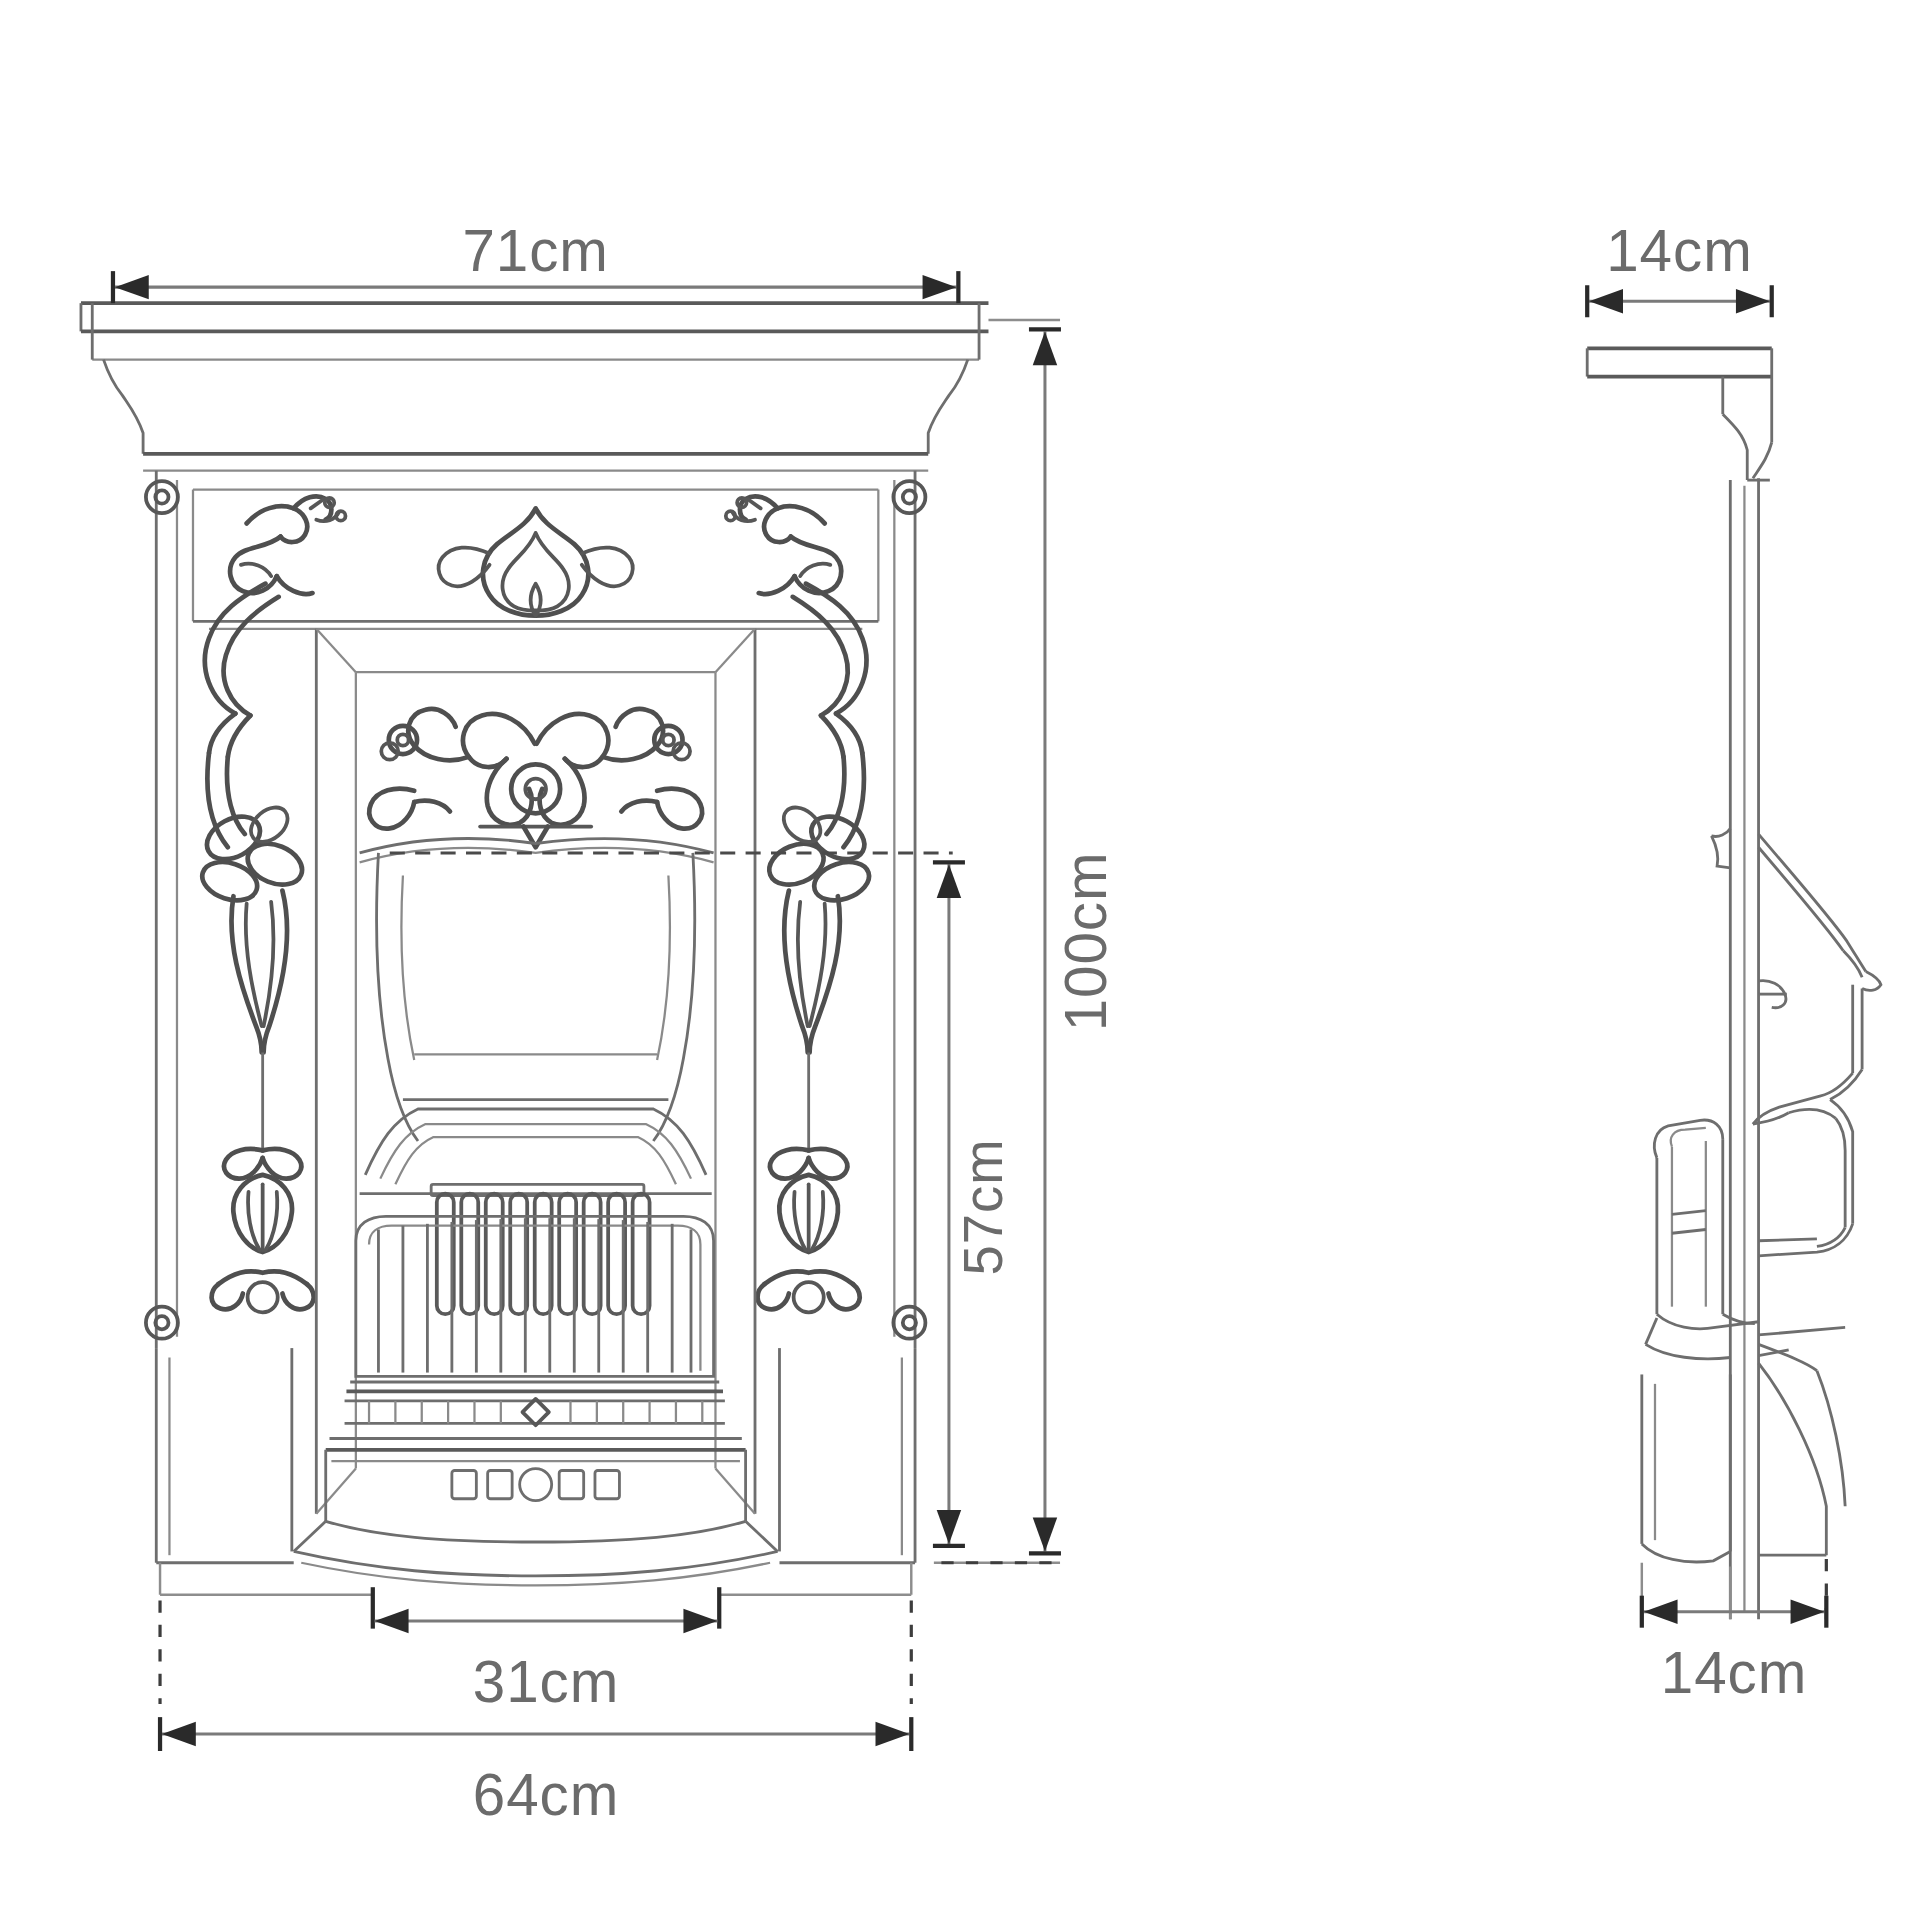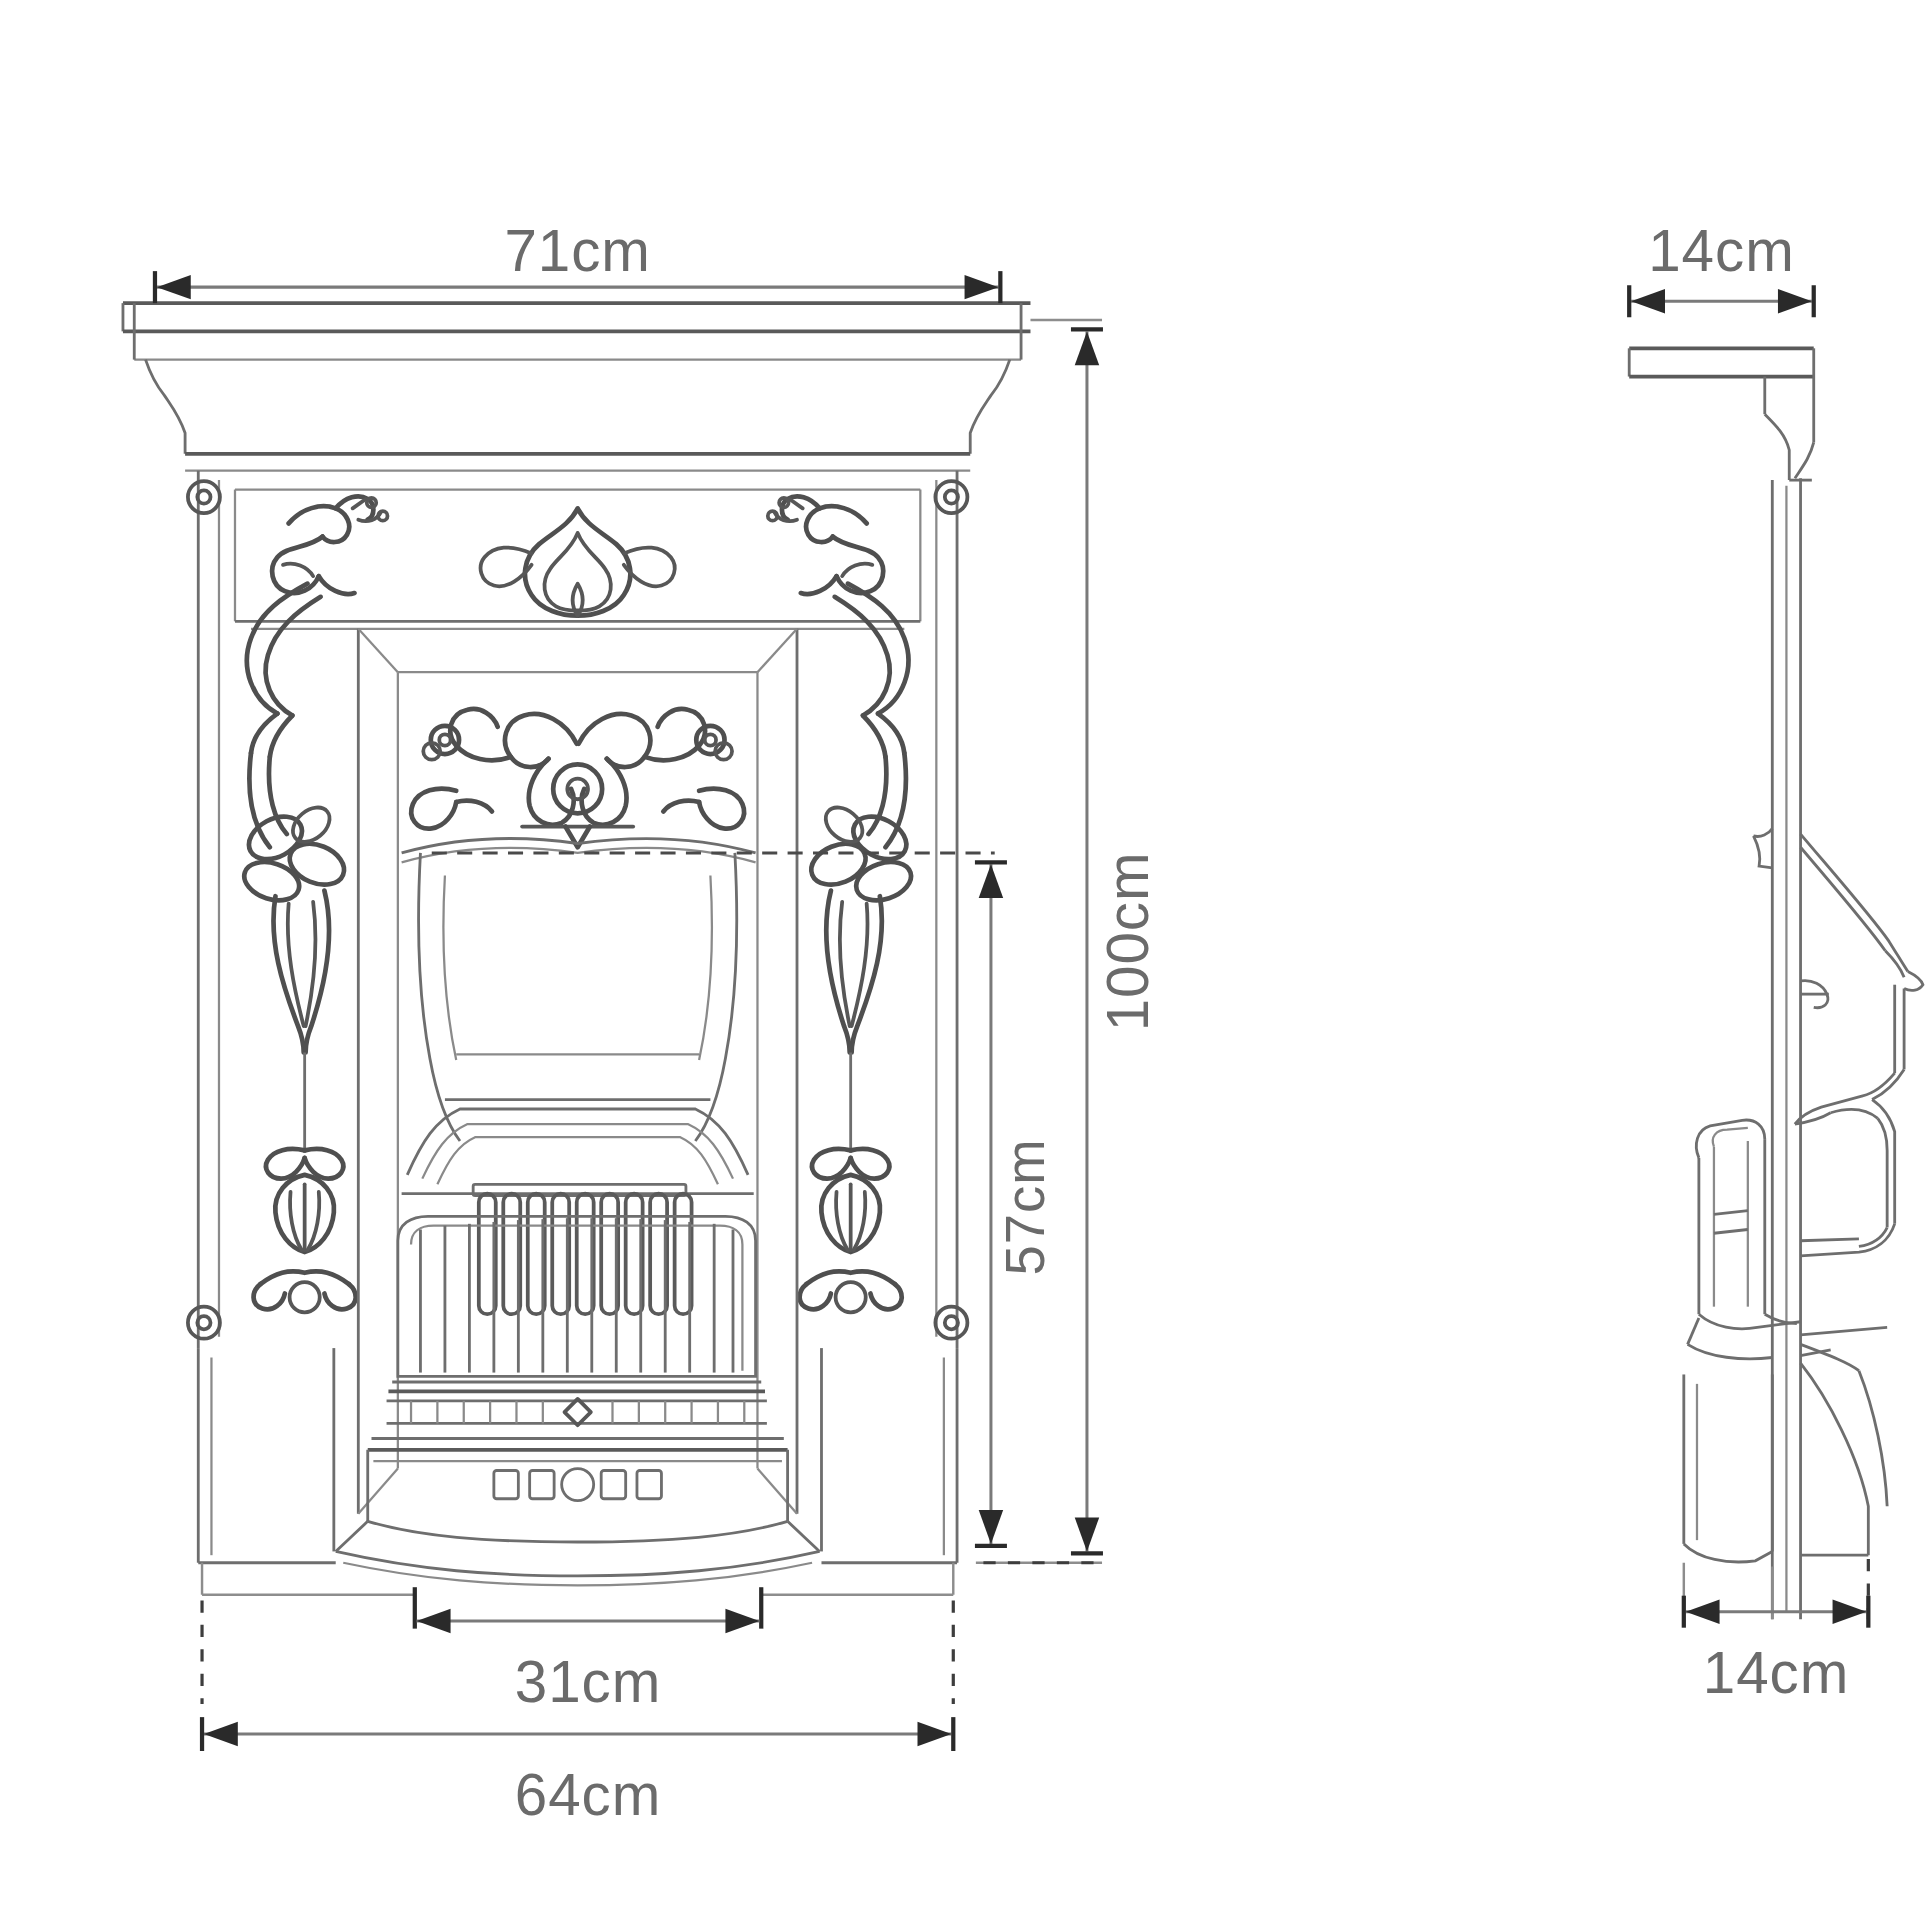"71cm" #stage { padding-left: 42px -> none }
